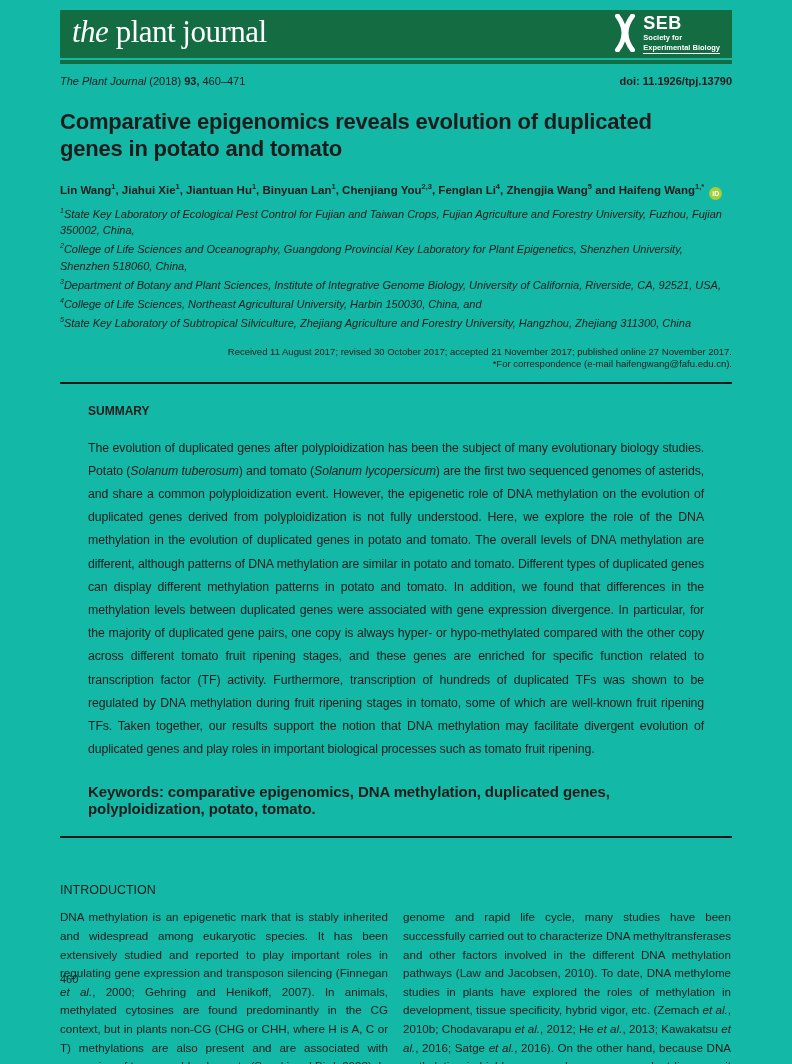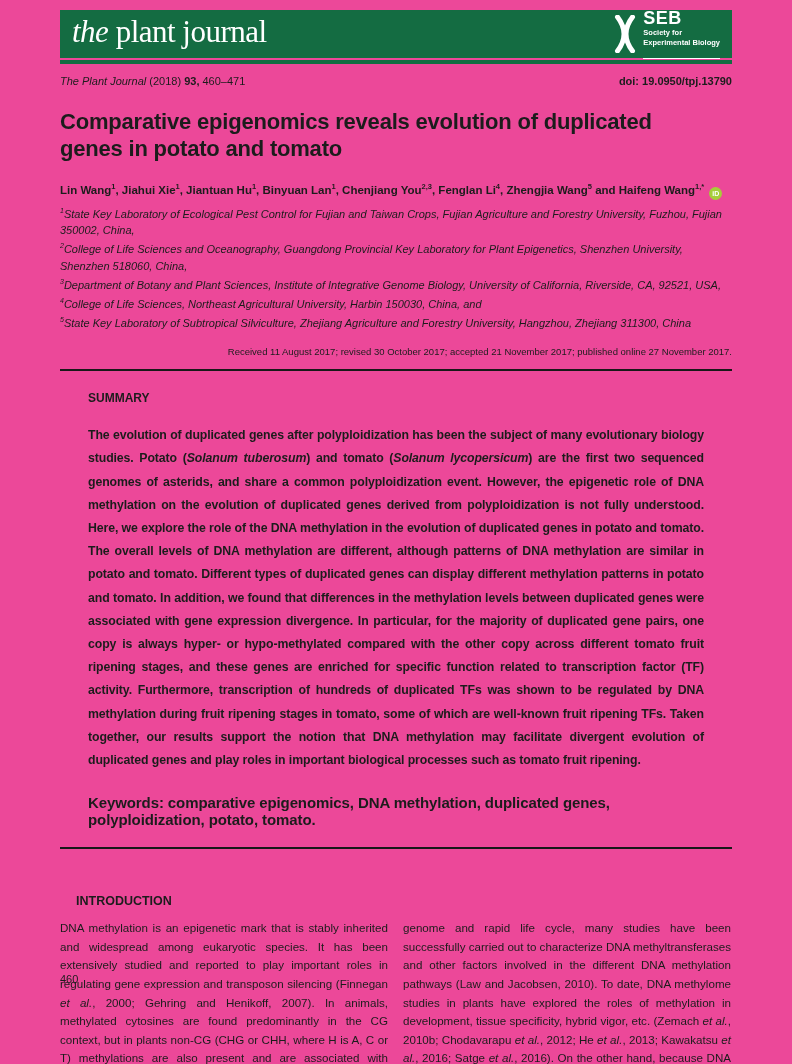"the plant journal" .page { background: #ec4899 -> #14b8a6 }
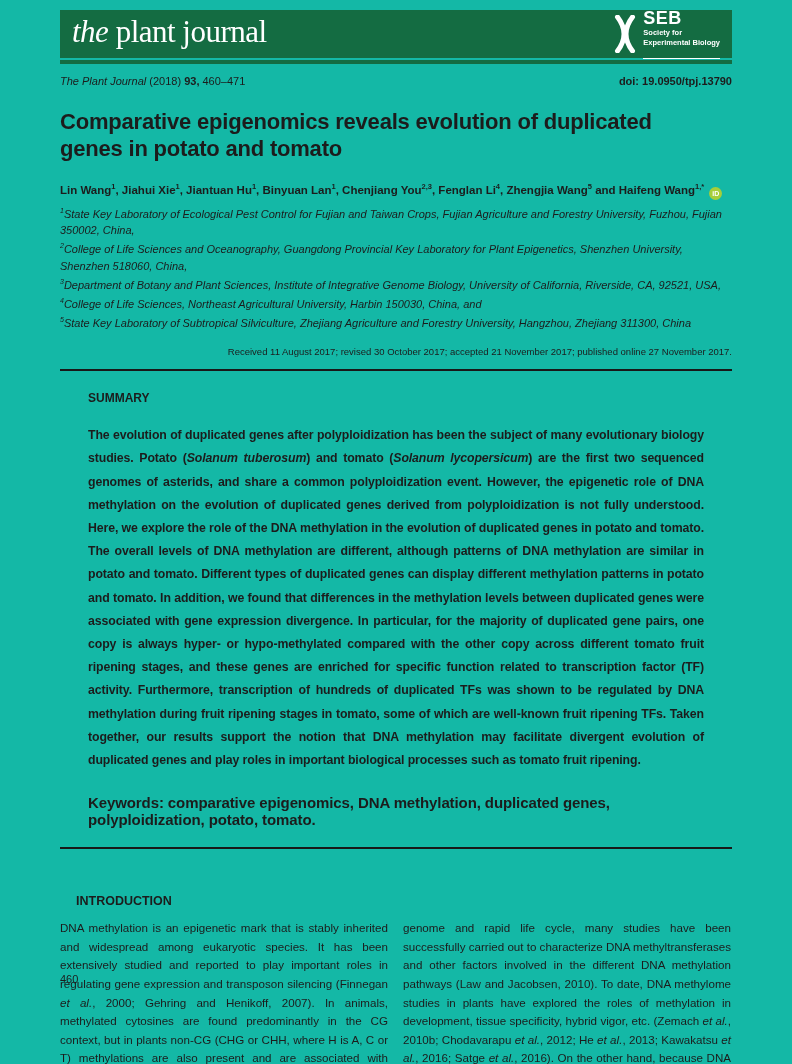"SEB" .seb { align-items: center -> flex-start }
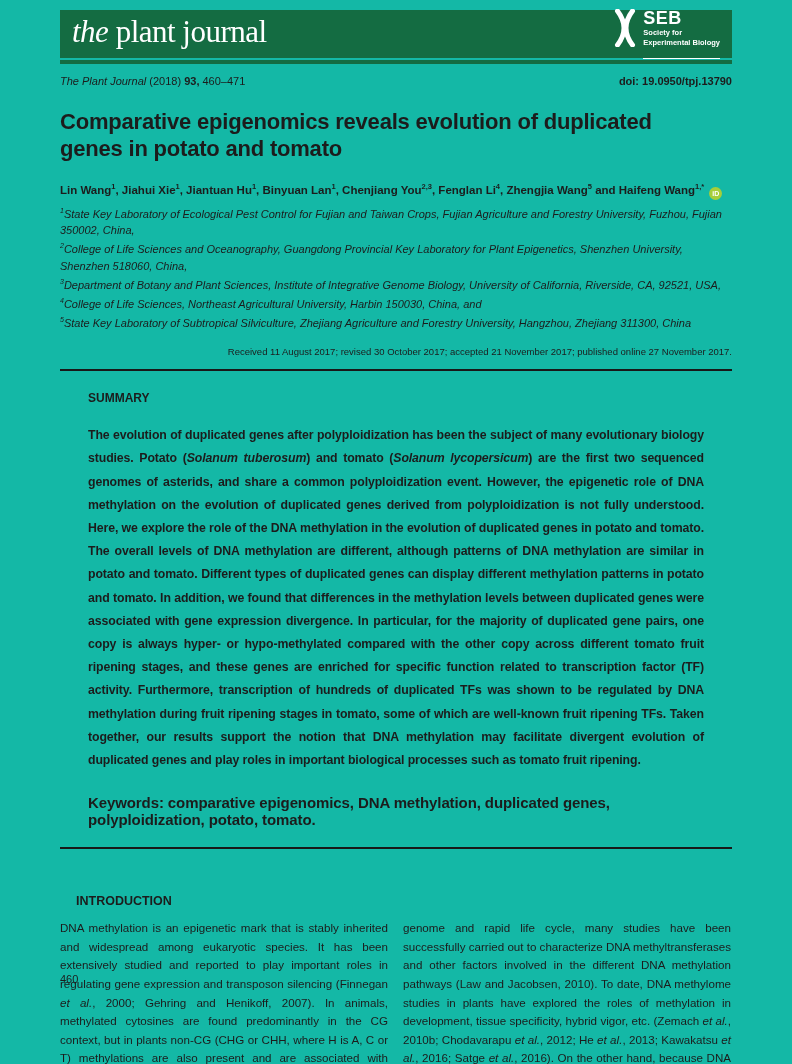"Experimental Biology" .seb-line2 { padding-bottom: 12px -> 2px }
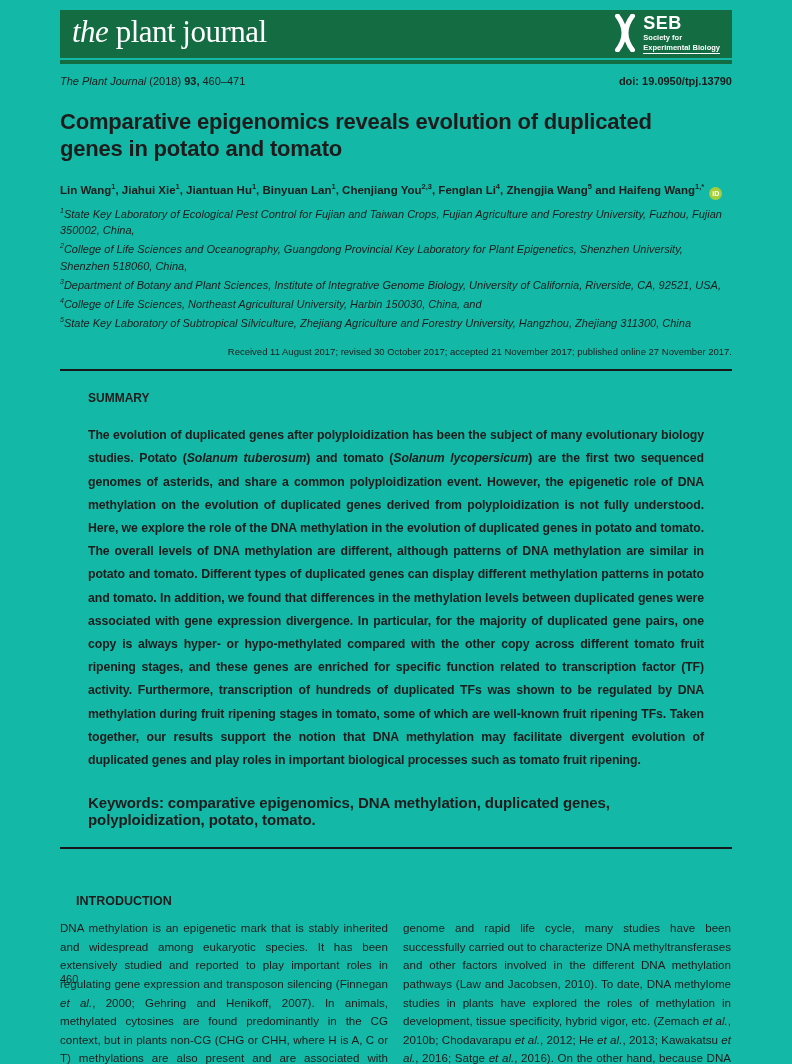"doi: 19.0950/tpj.13790" div.cite-doi { text: 19.0950/tpj.13790 -> 11.1926/tpj.13790 }
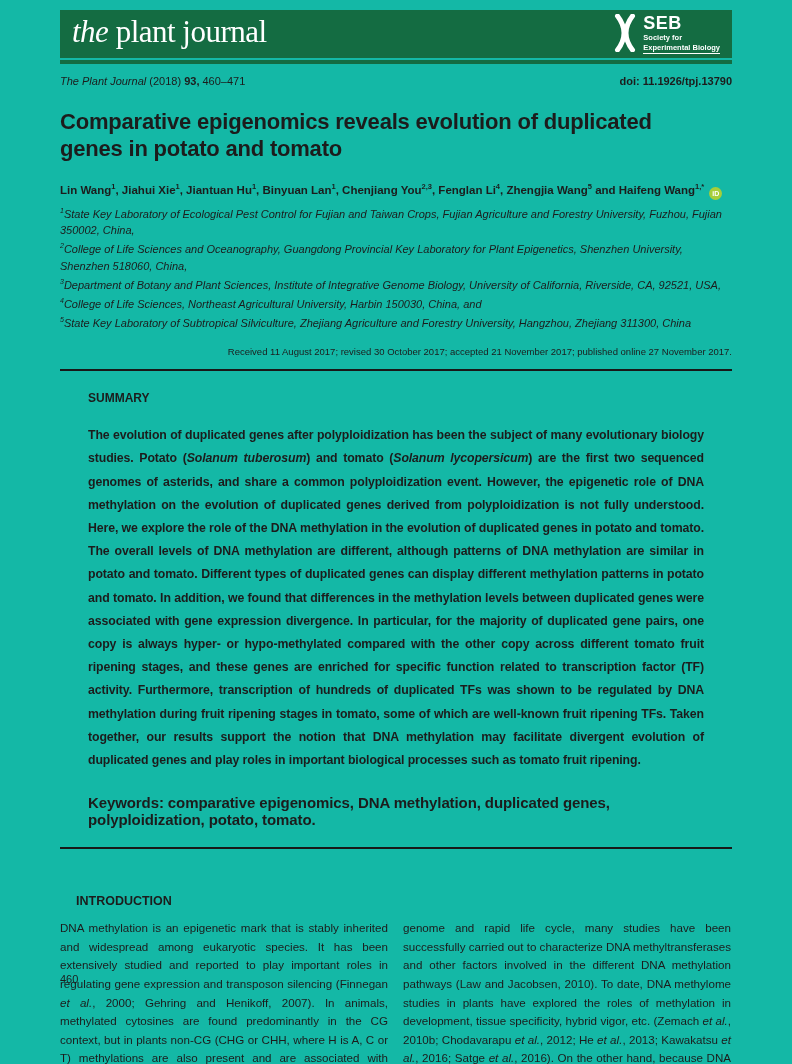"*For correspondence (e-mail" div { html: none -> <div>*For correspondence (e-mail haifengwang@fafu.edu.cn).</div> }
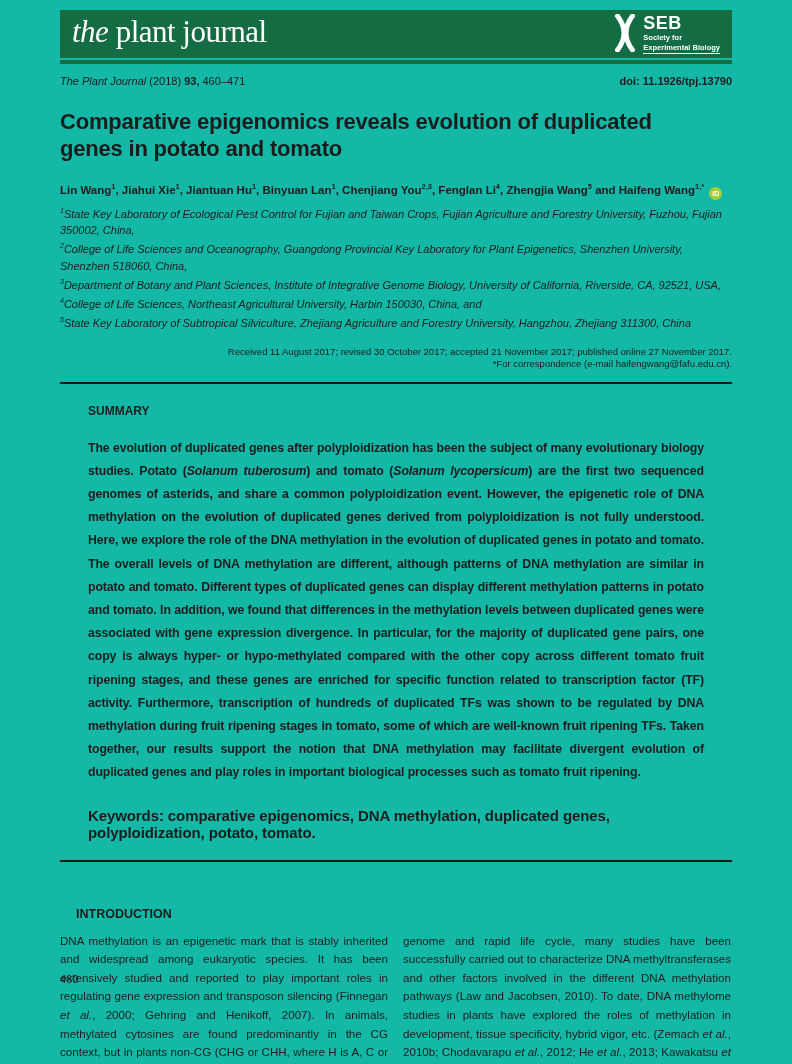"The evolution of duplicated genes" .summary-body { font-weight: bold -> normal }
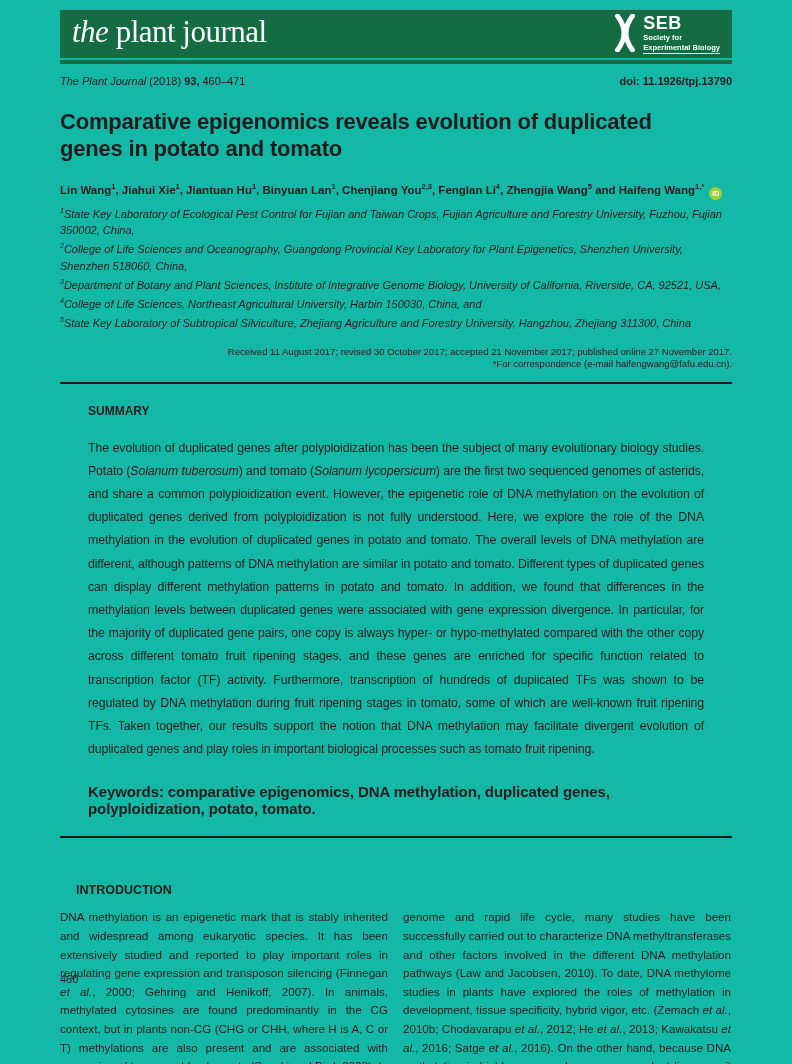"INTRODUCTION" .intro-heading { font-weight: bold -> normal; margin-left: 16px -> none }
